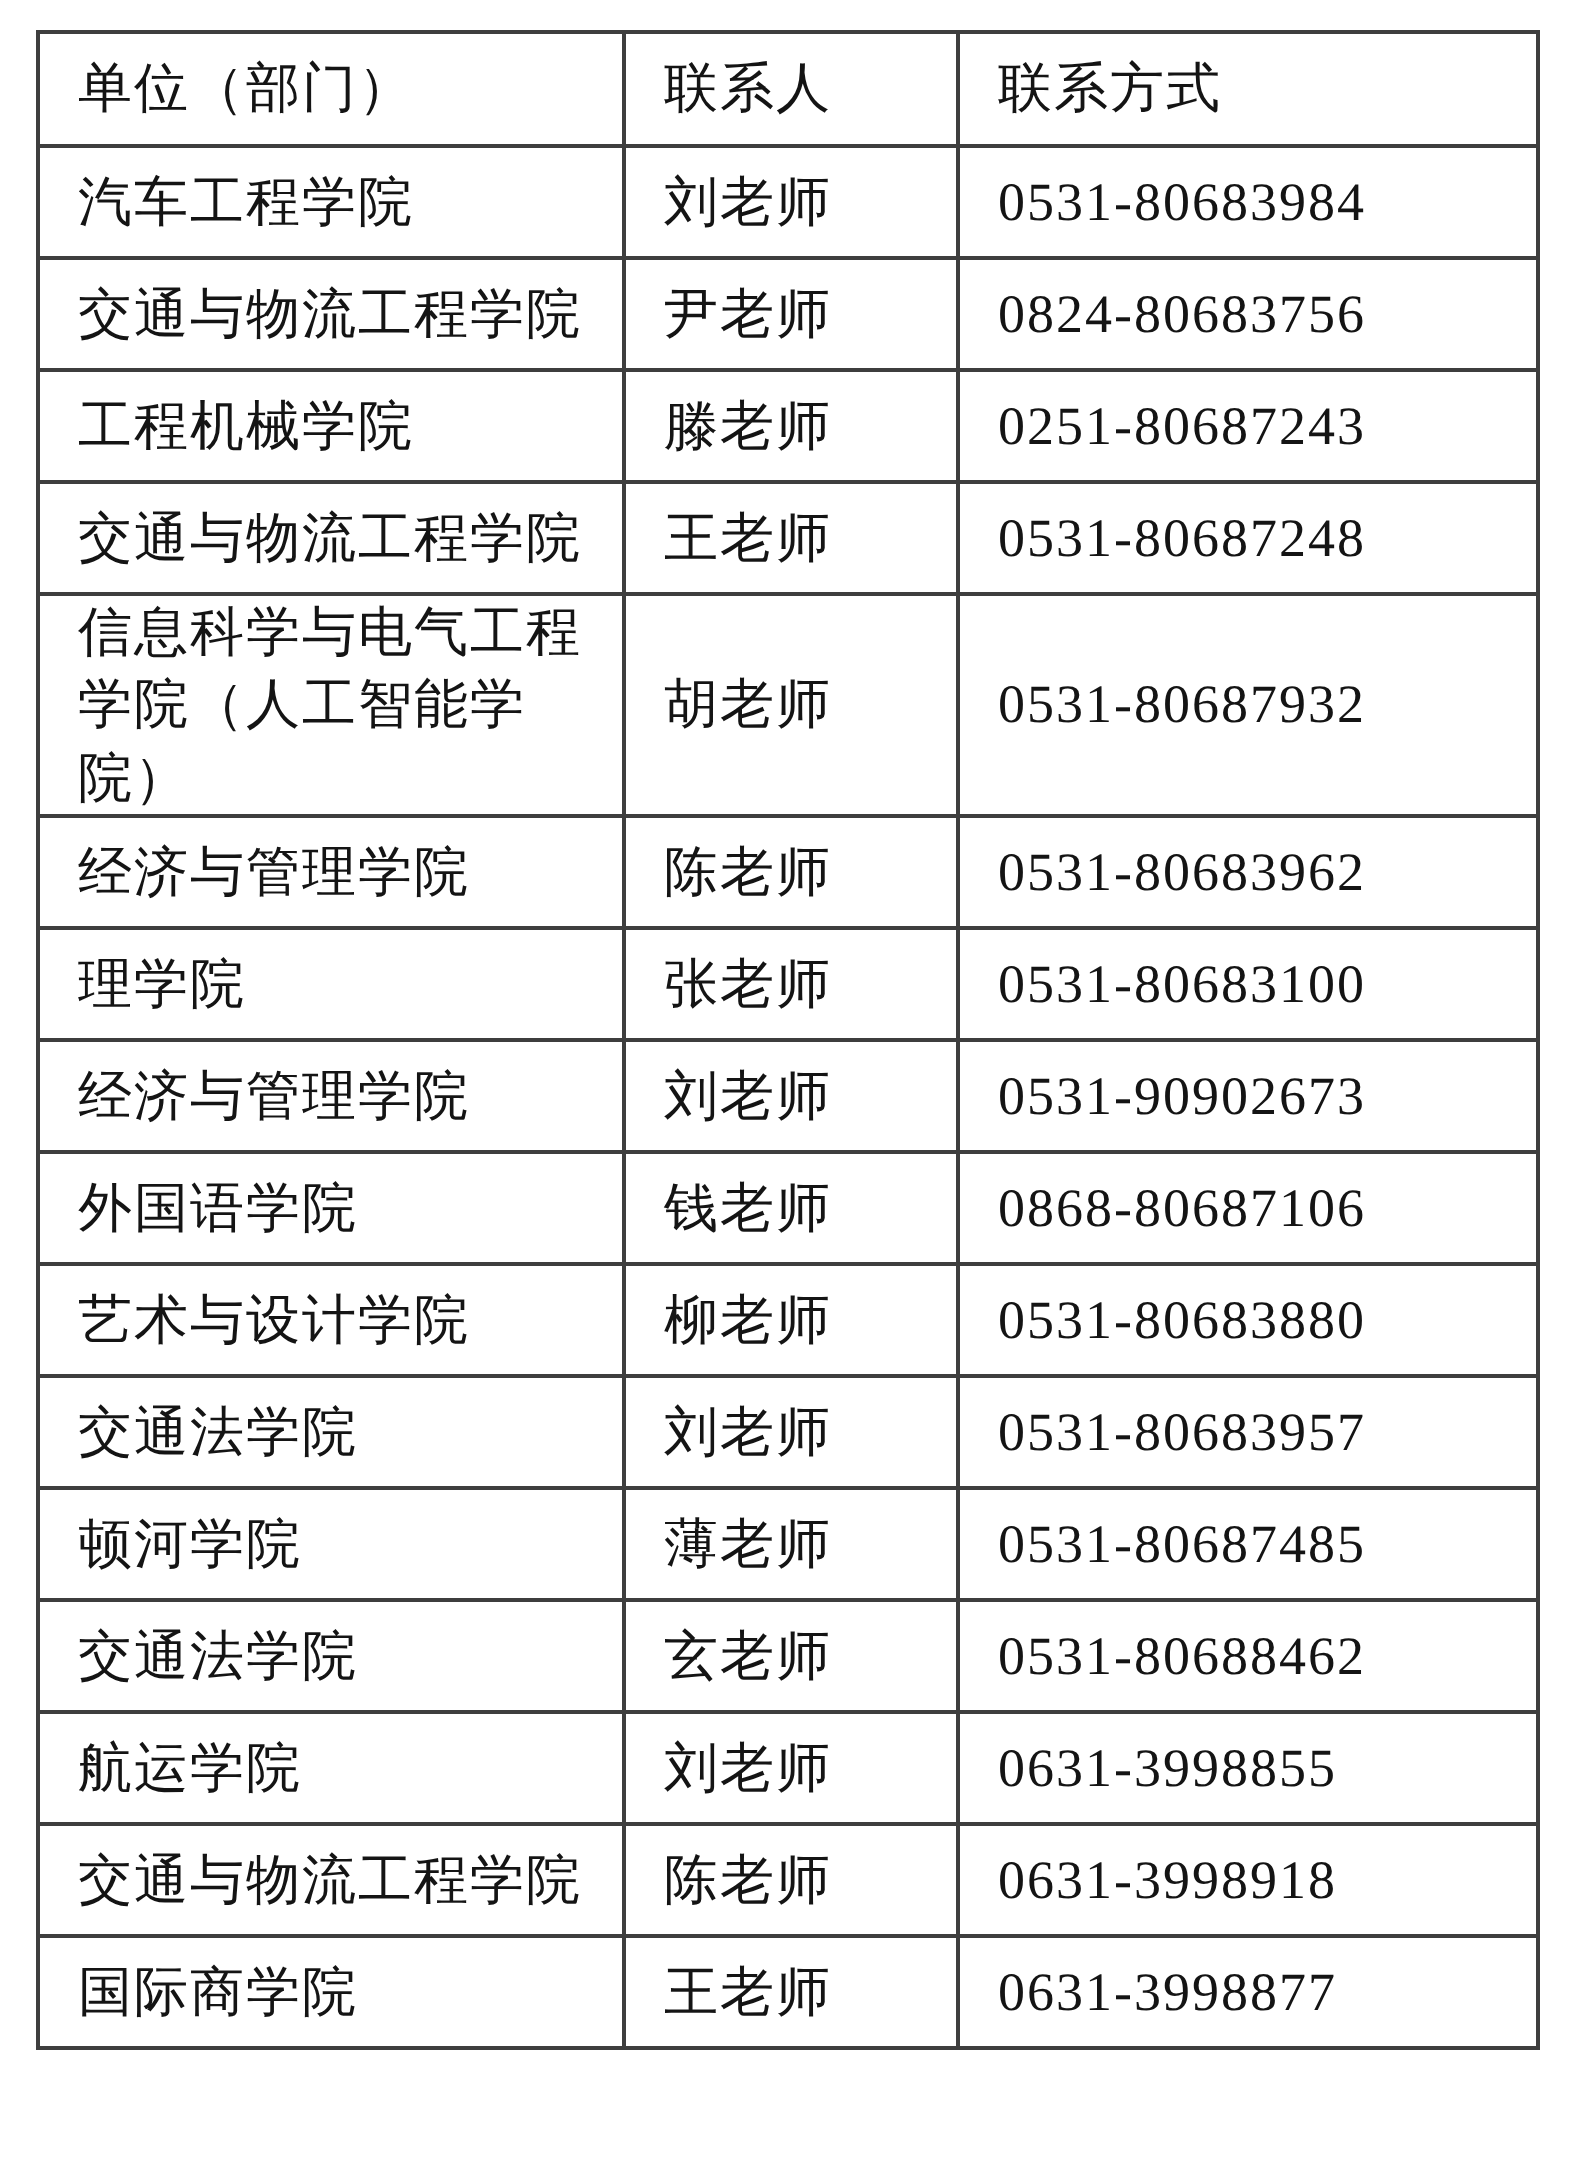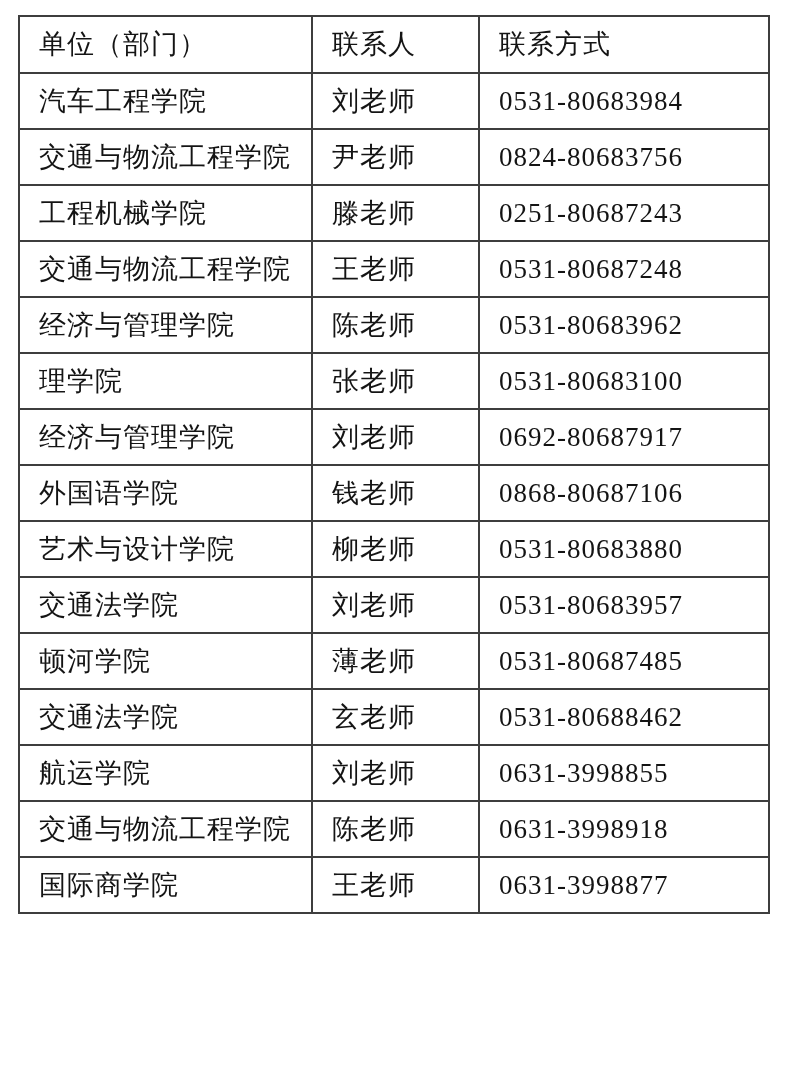"信息科学与电气工程学院（人工智能学院）" tr.tall { html: none -> <tr> <td>信息科学与电气工程学院（人工智能学院）</td> <td>胡老师</td> <td>0531-80687932</td> </tr> }
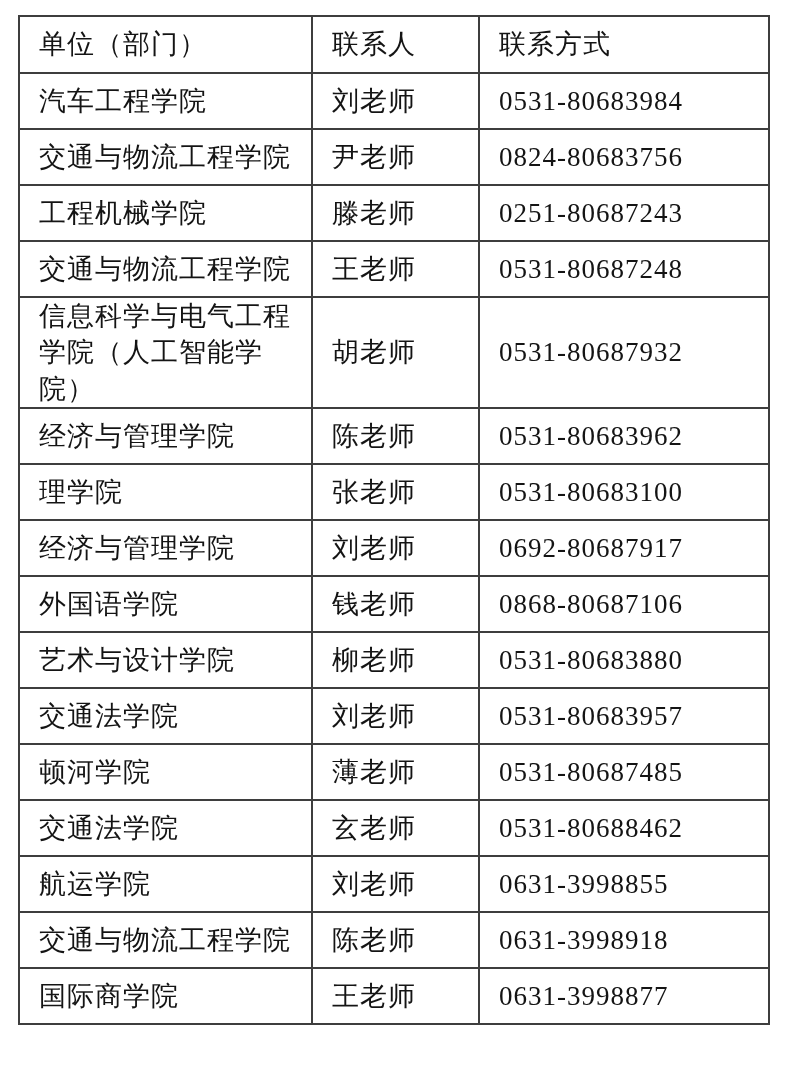"0692-80687917" td.phone-cell { text: 0692-80687917 -> 0531-90902673 }
